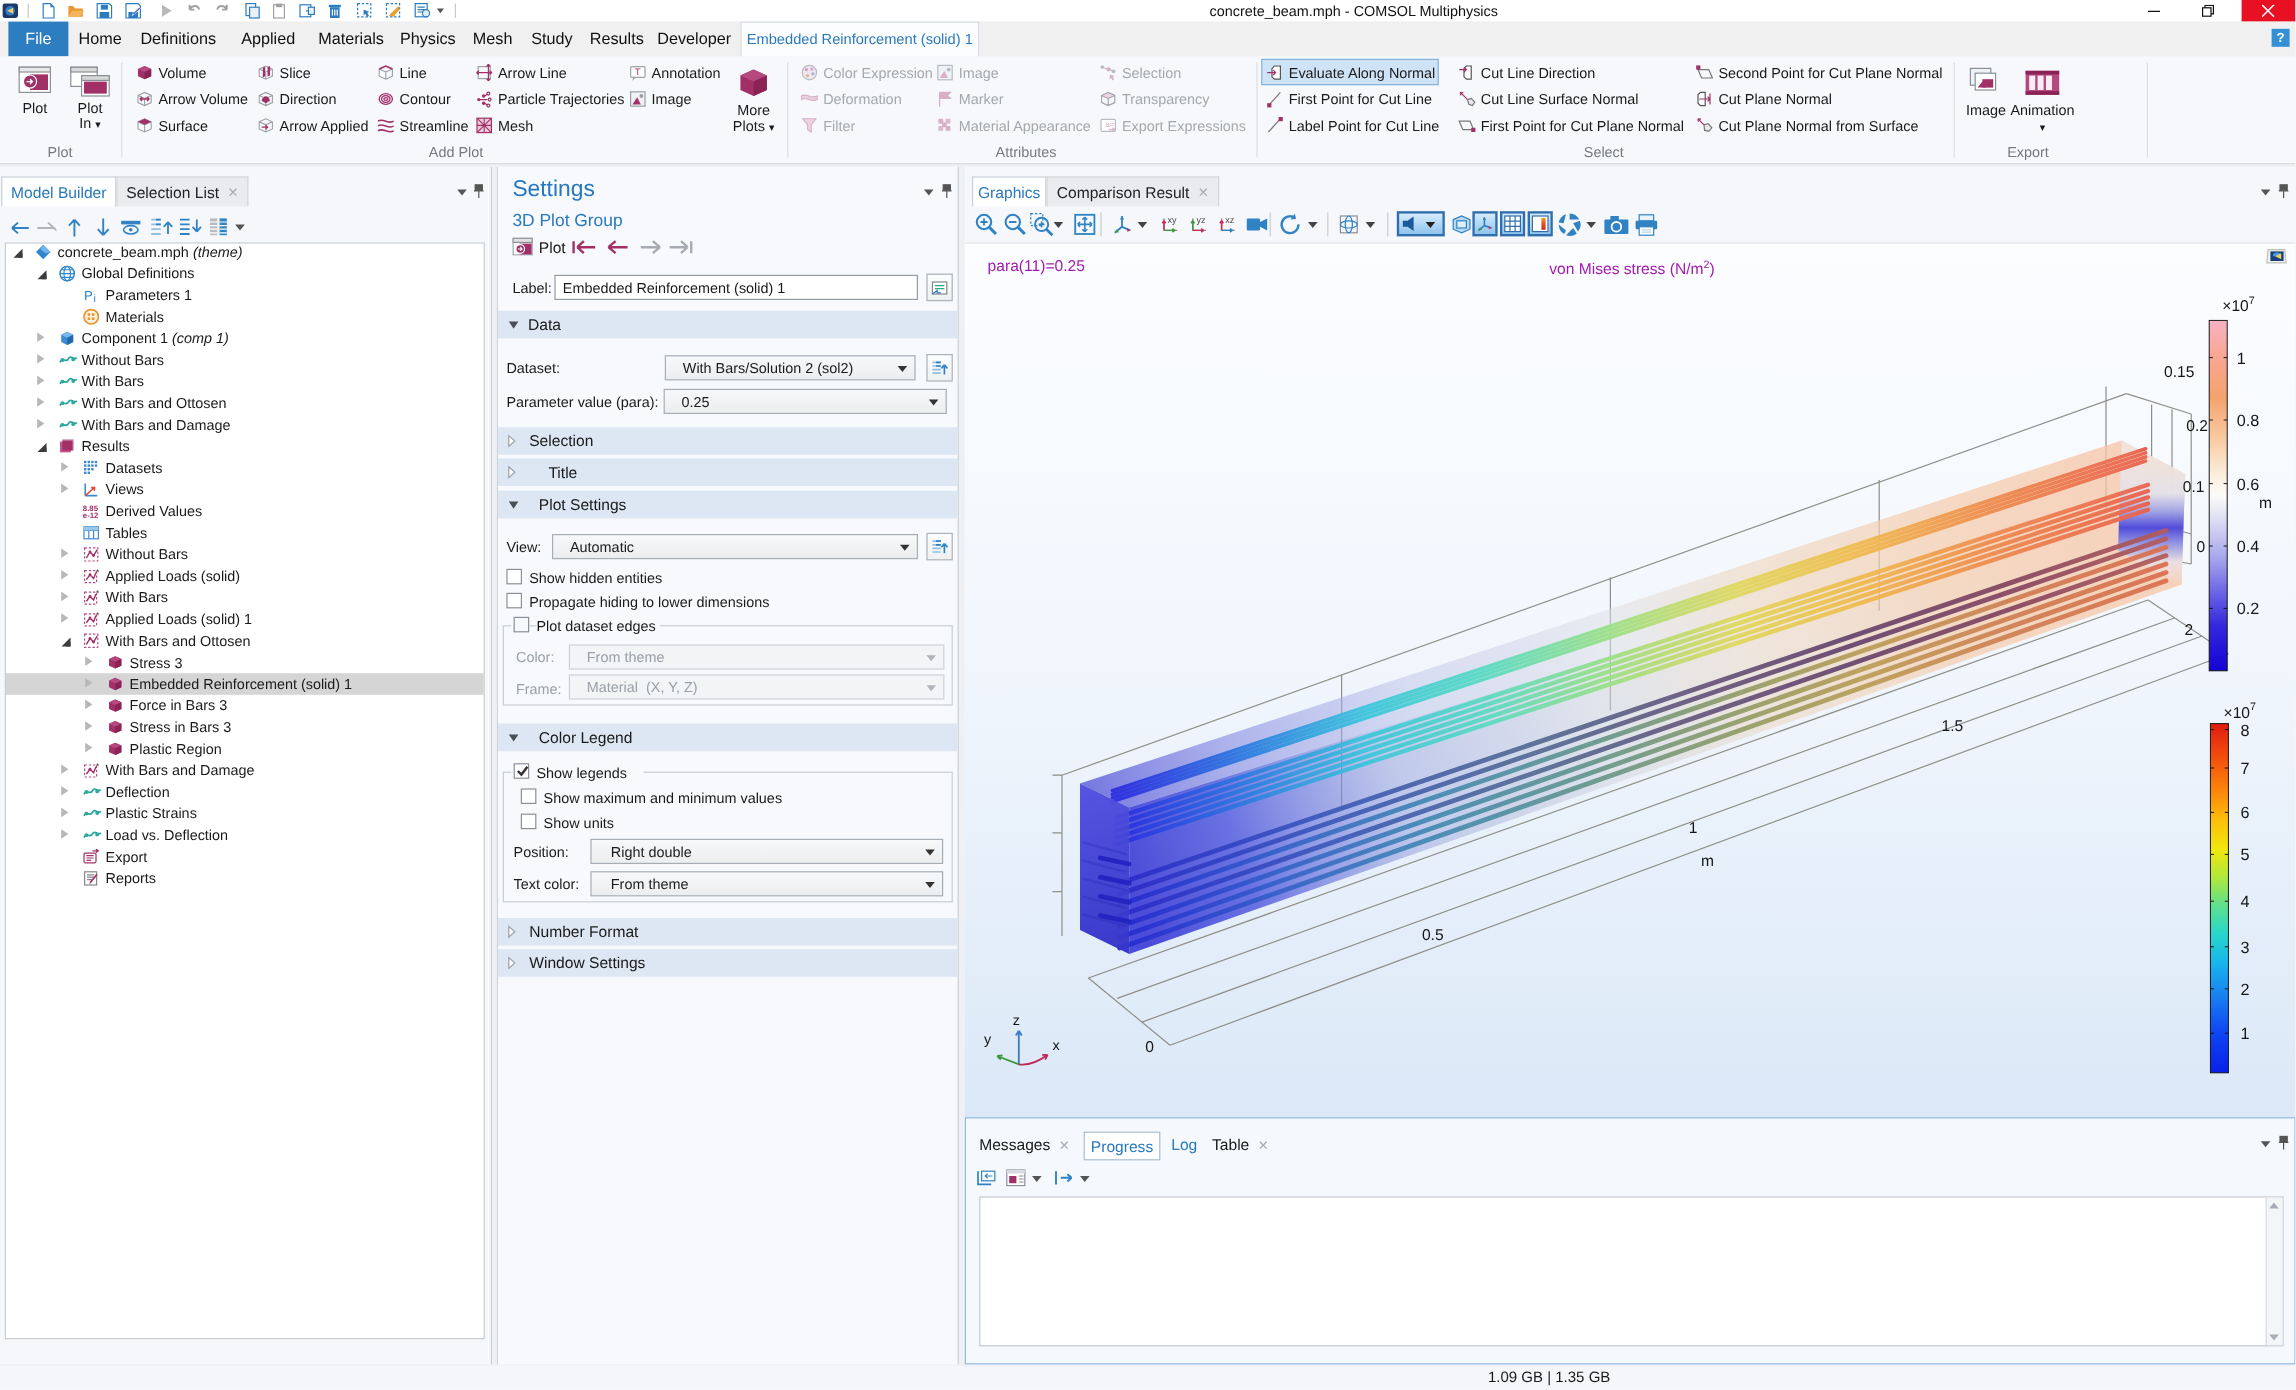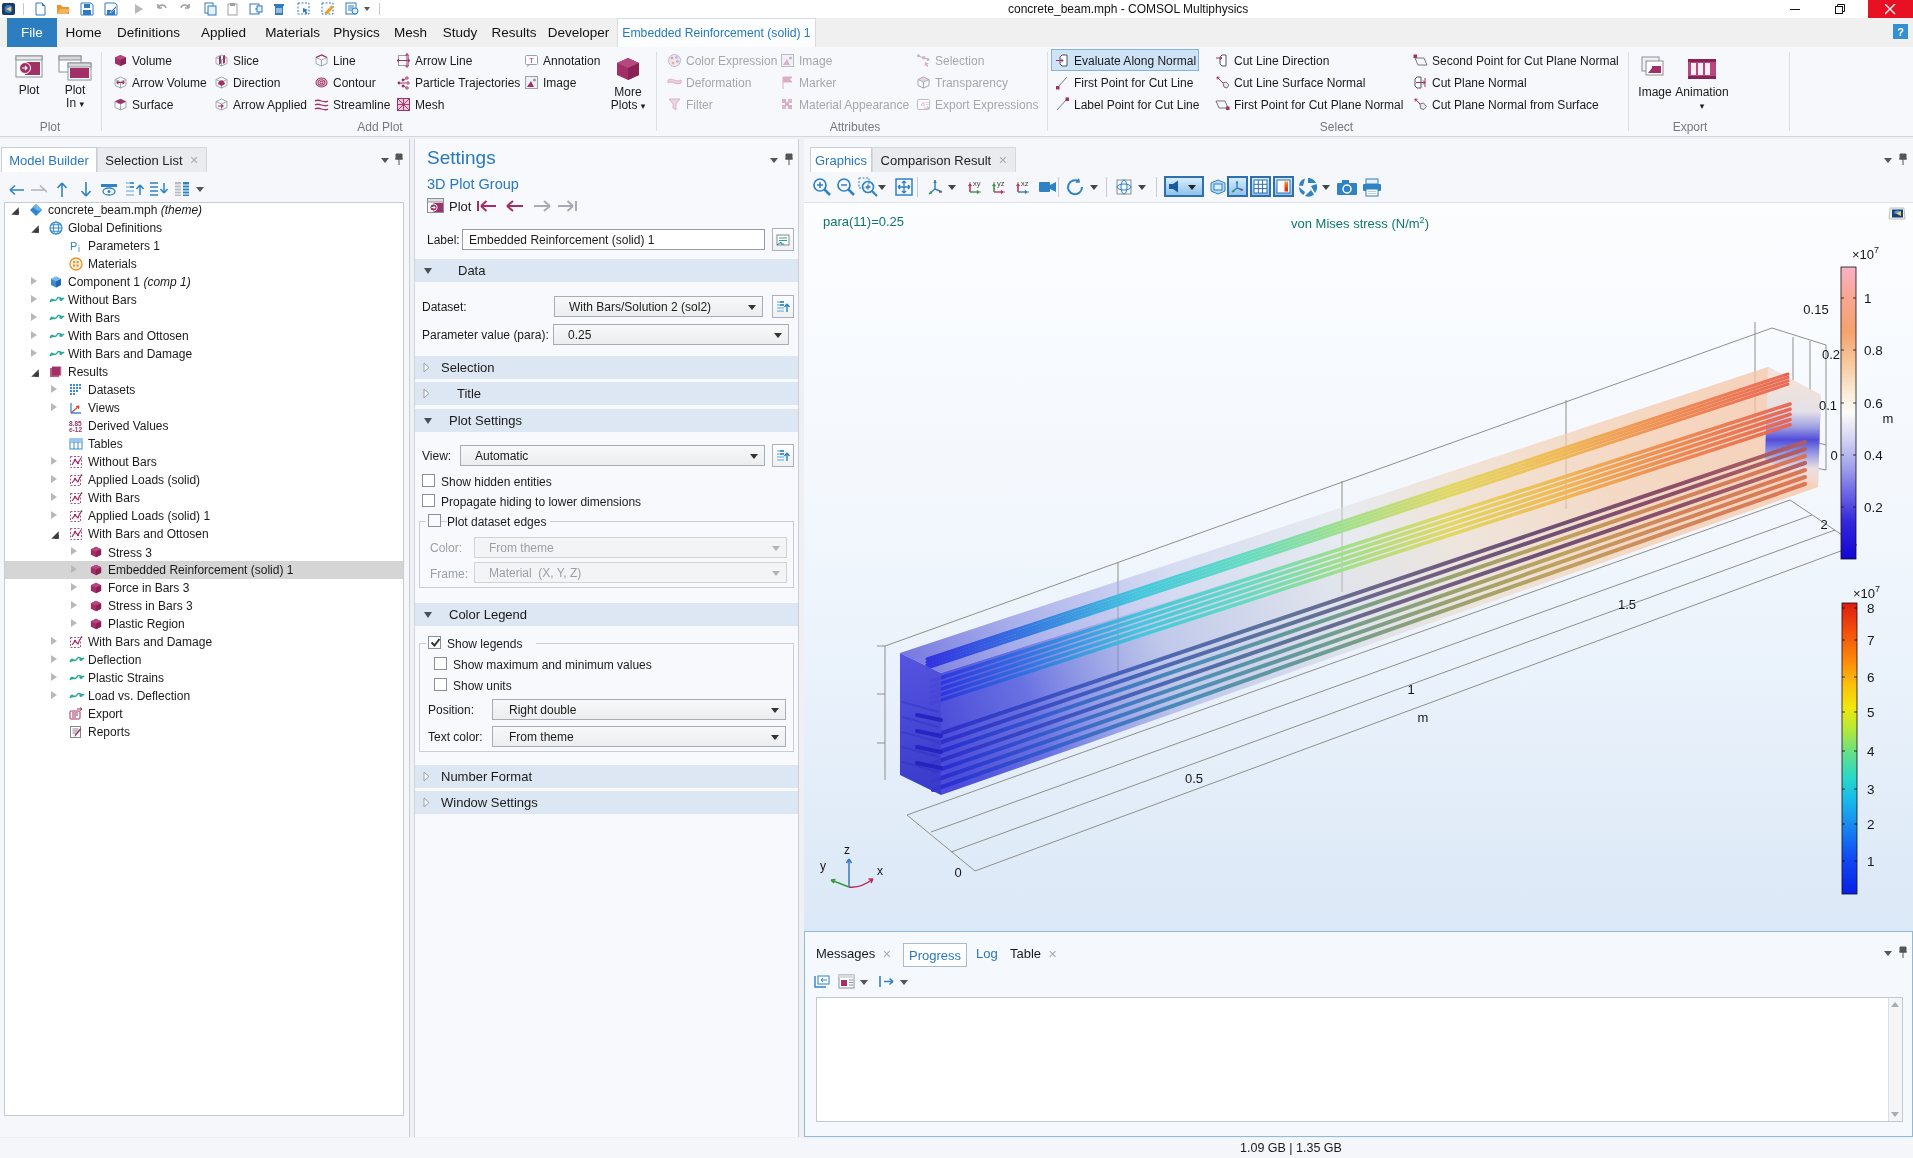"para(11)=0.25" .gtext { color: #0f766e -> #a21caf }
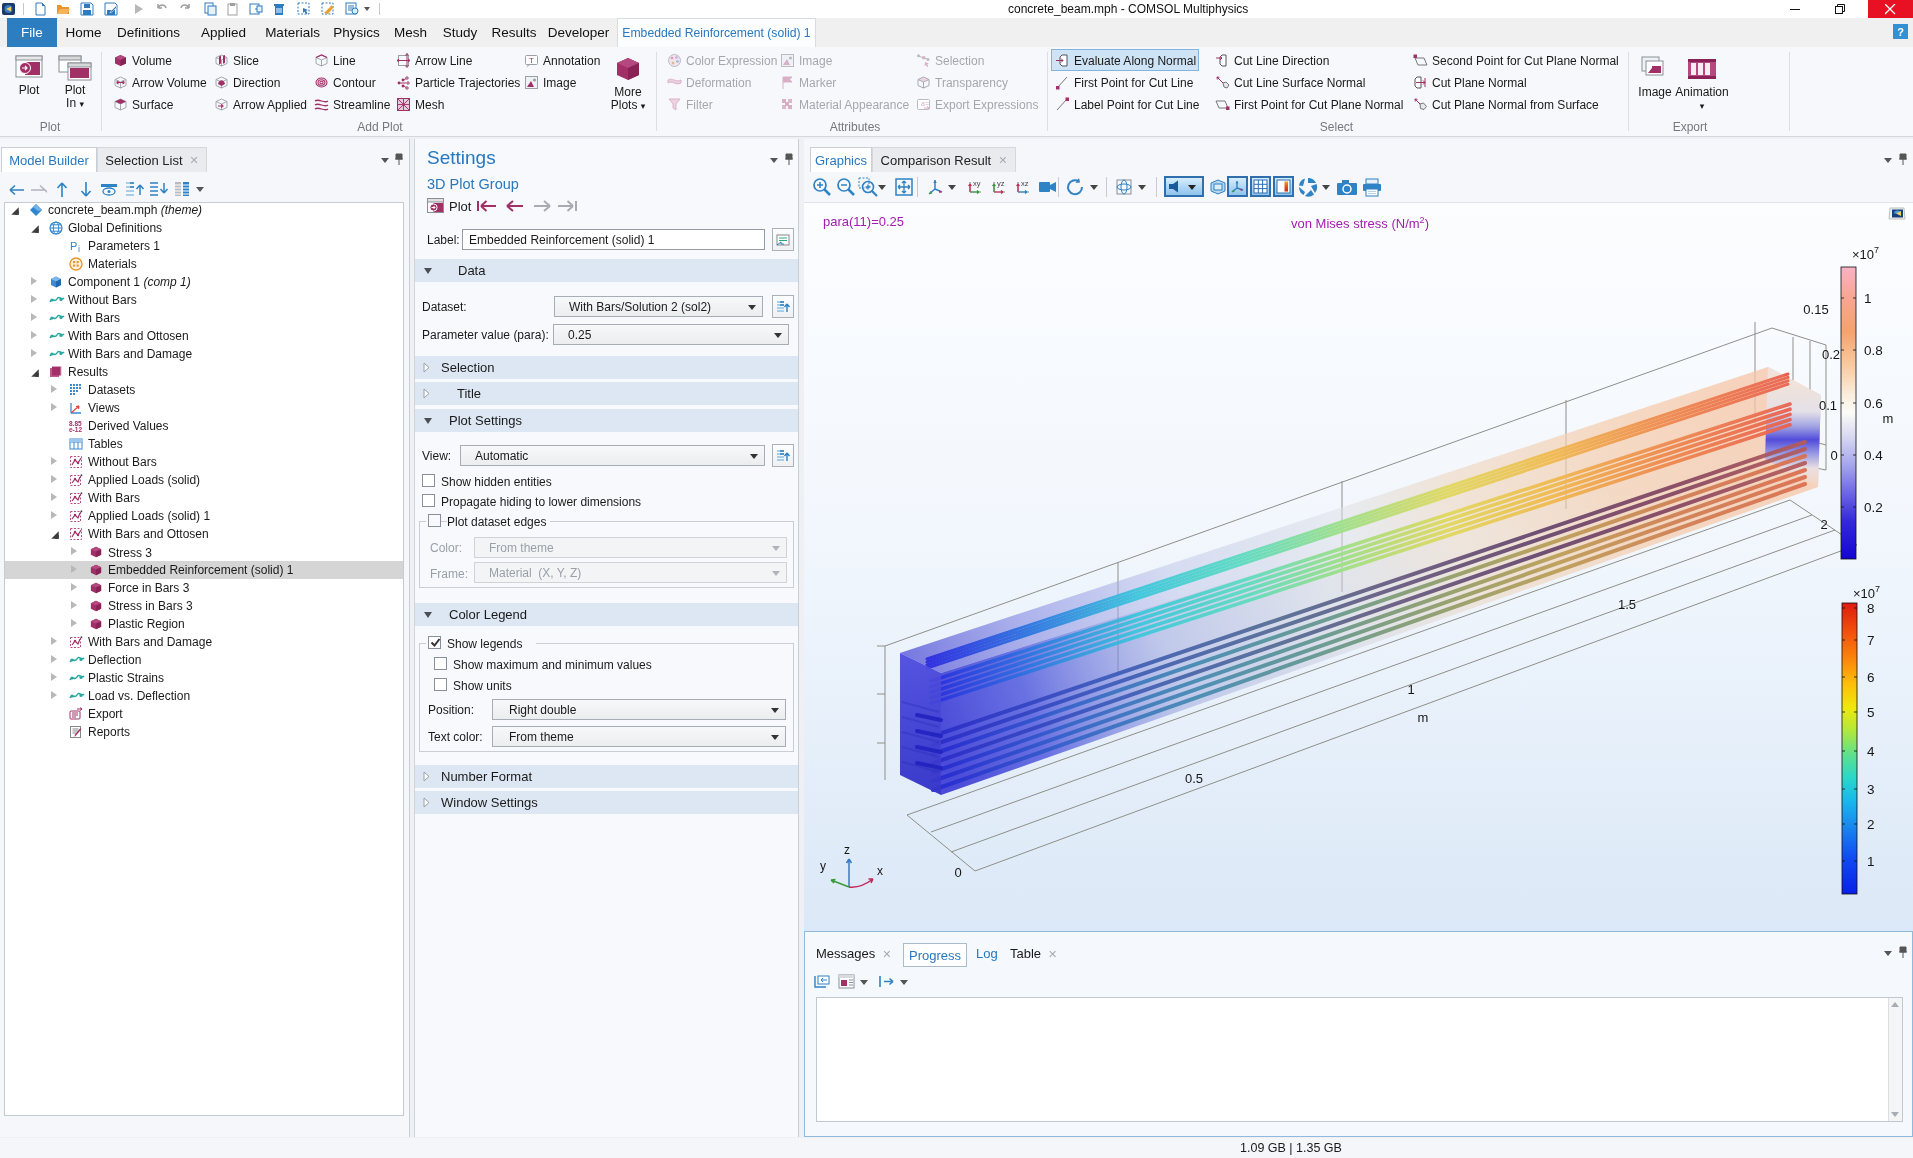"Data" span { margin-left: 18px -> 0 }
